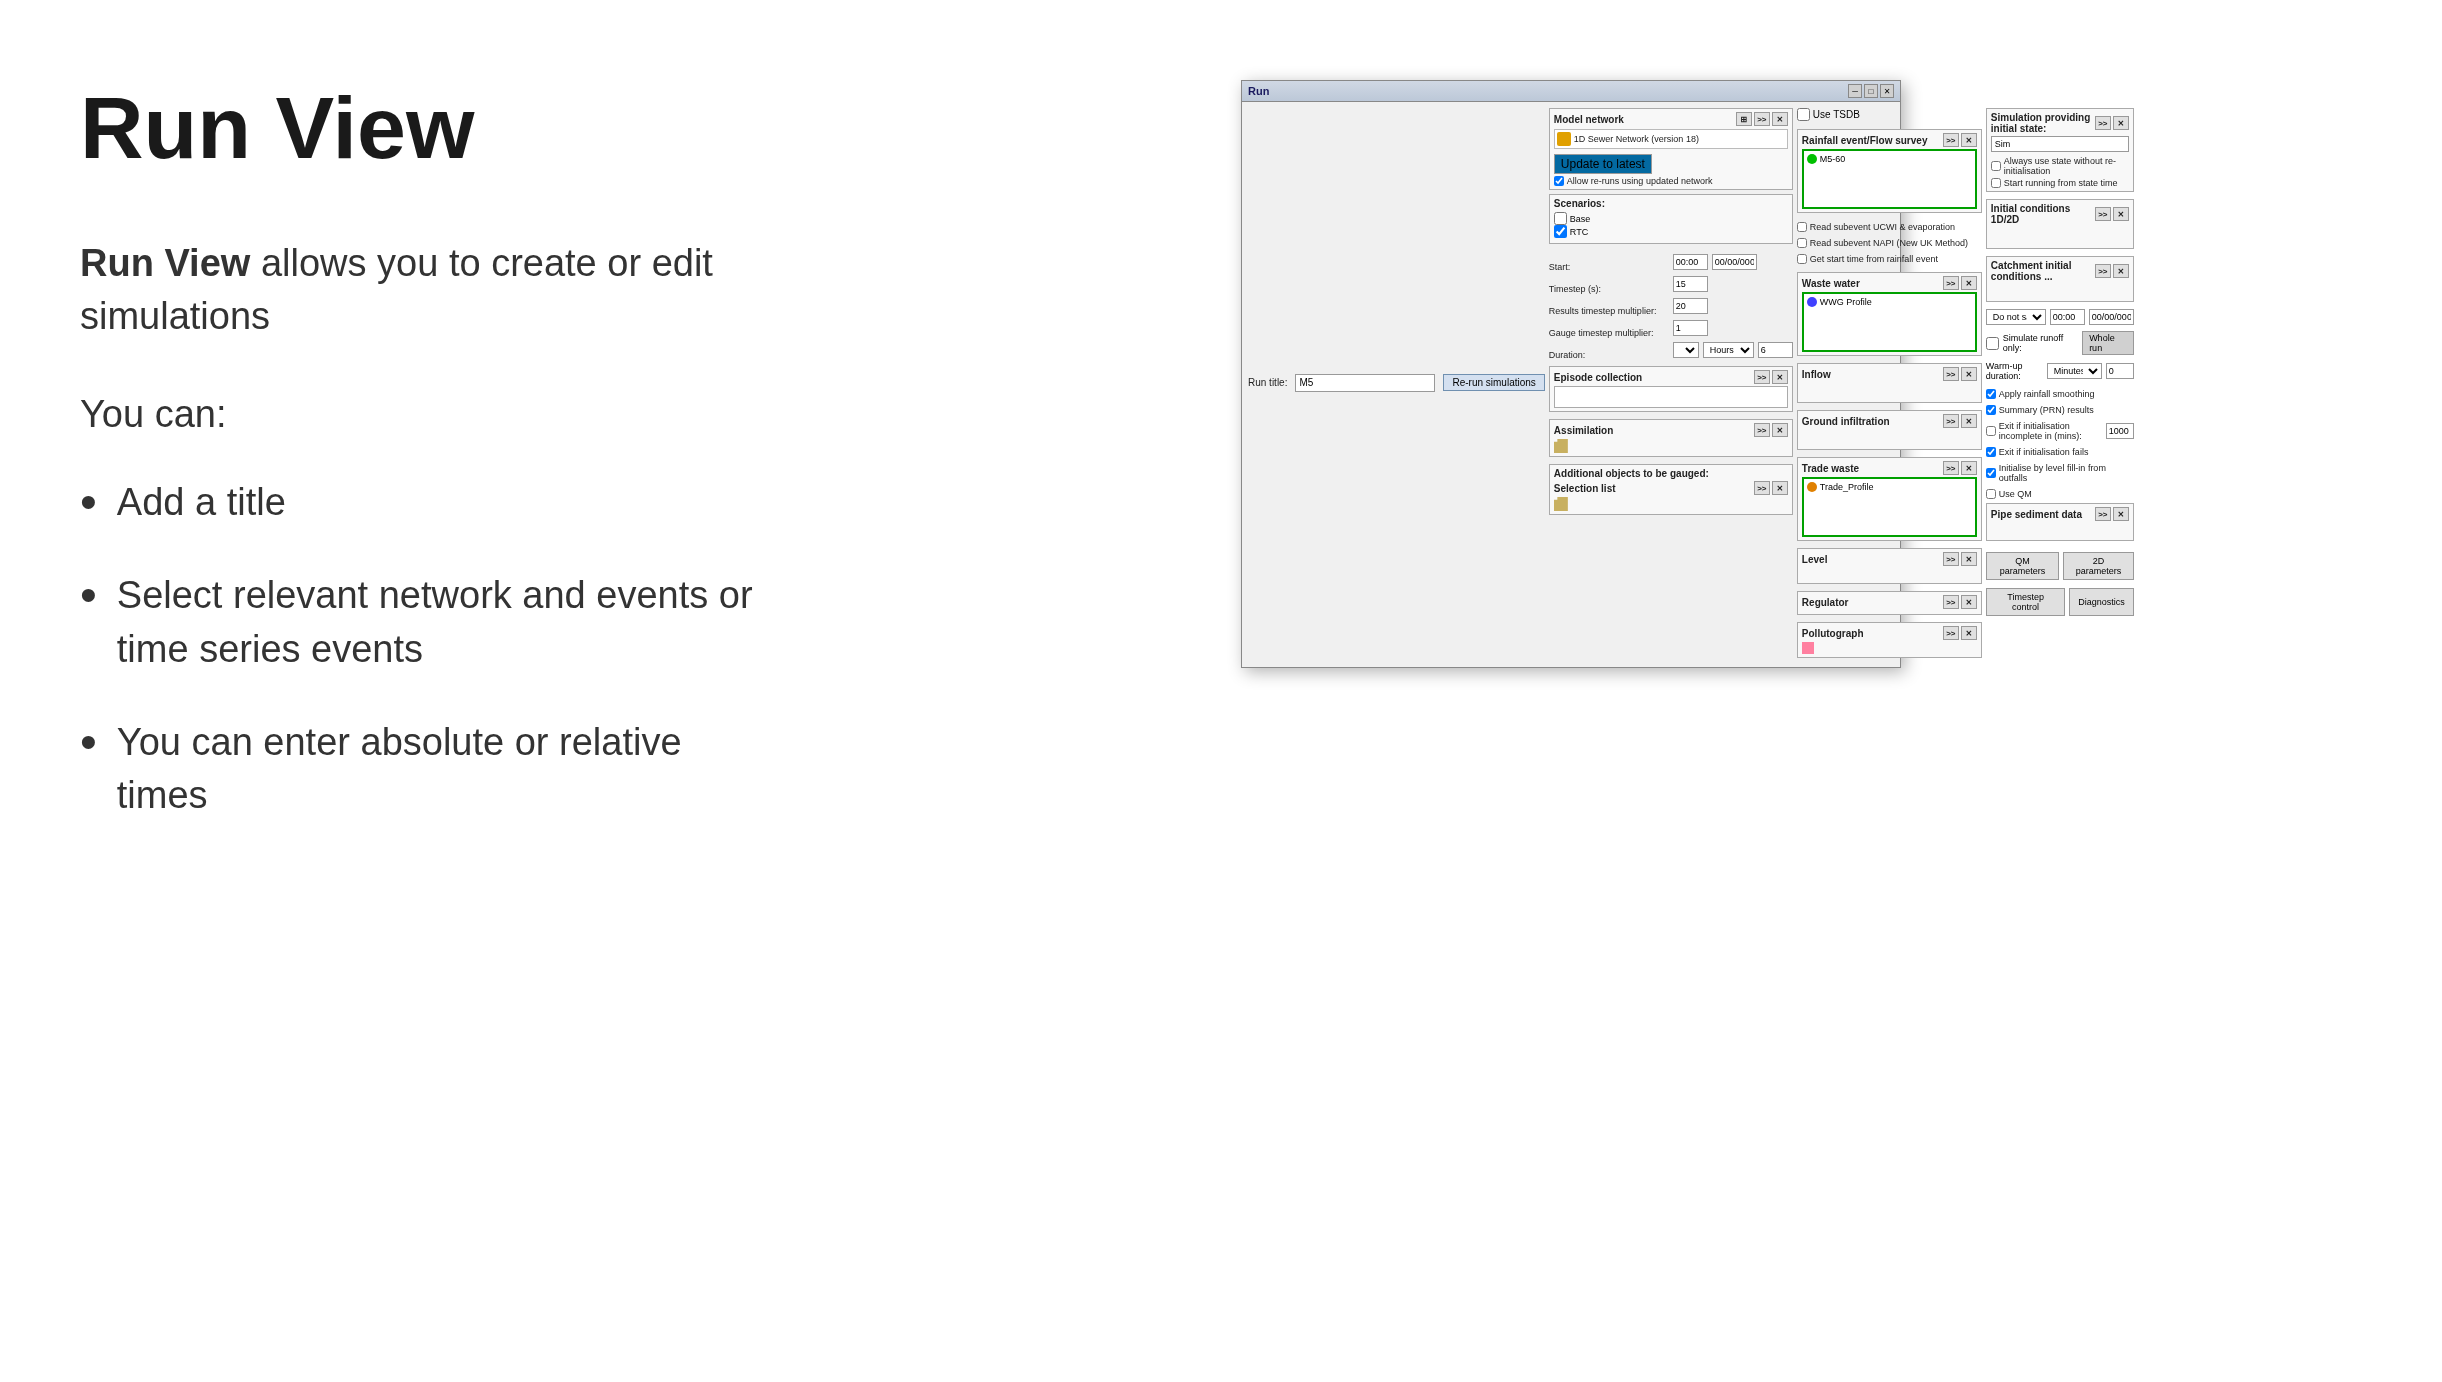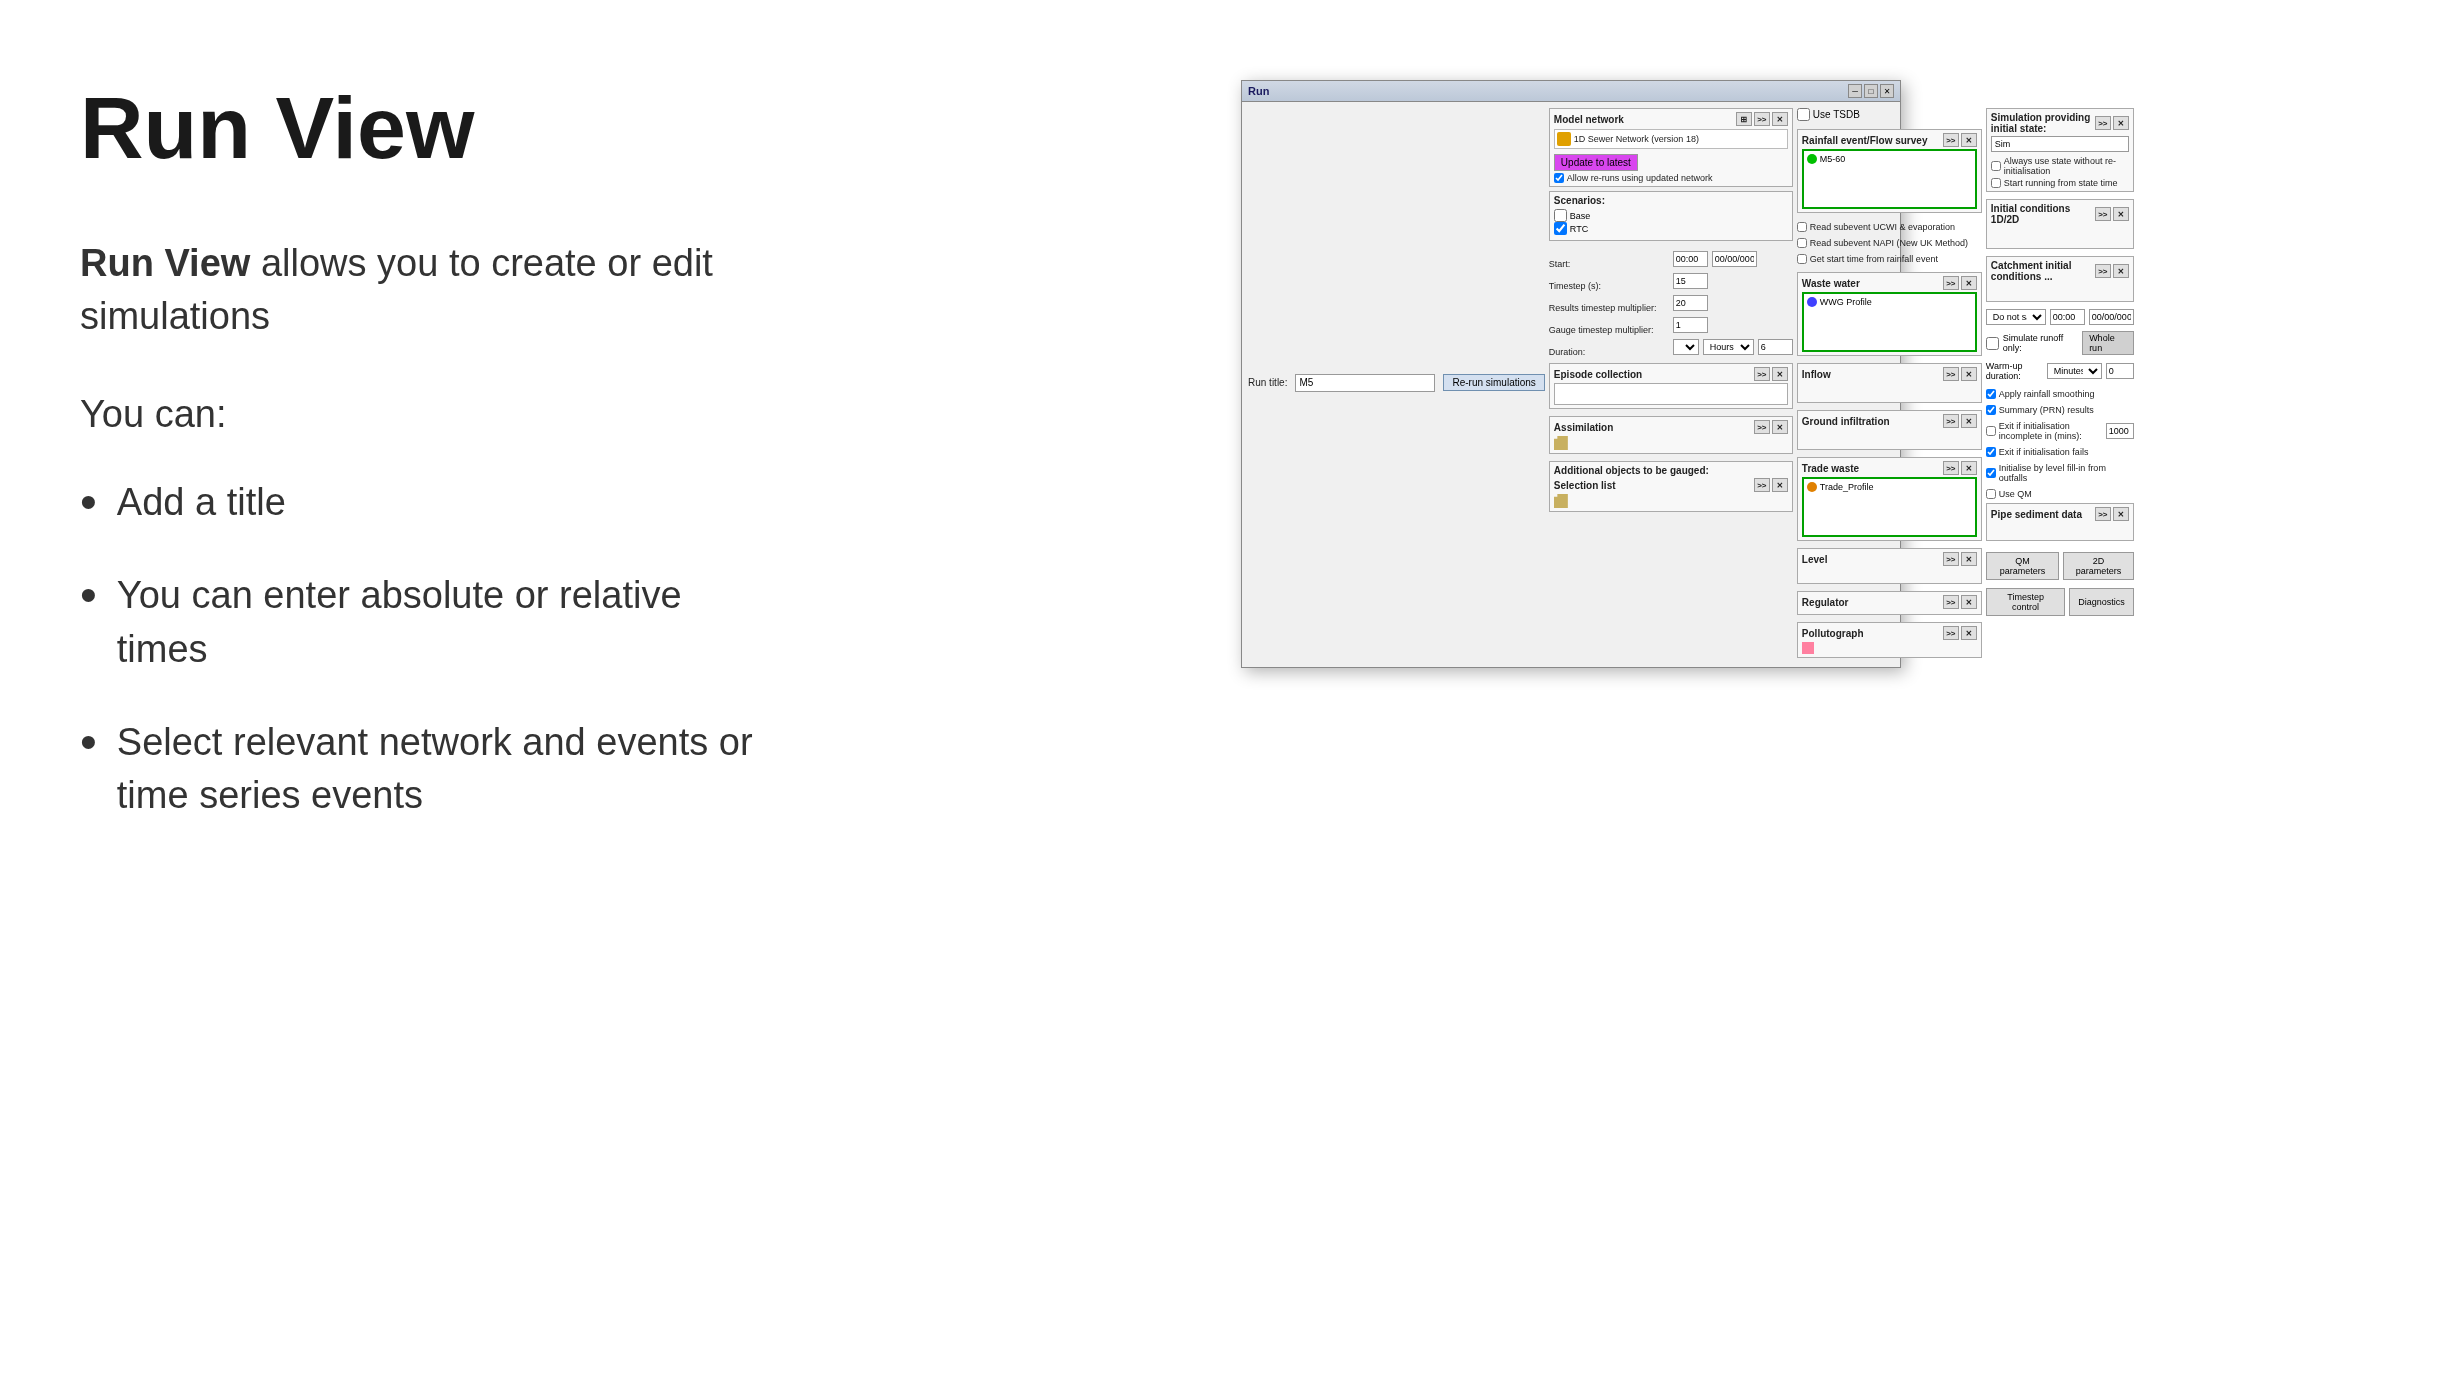"Update to latest" .update-btn { background: #d946ef -> #0369a1; font-size: 10px -> 12px }
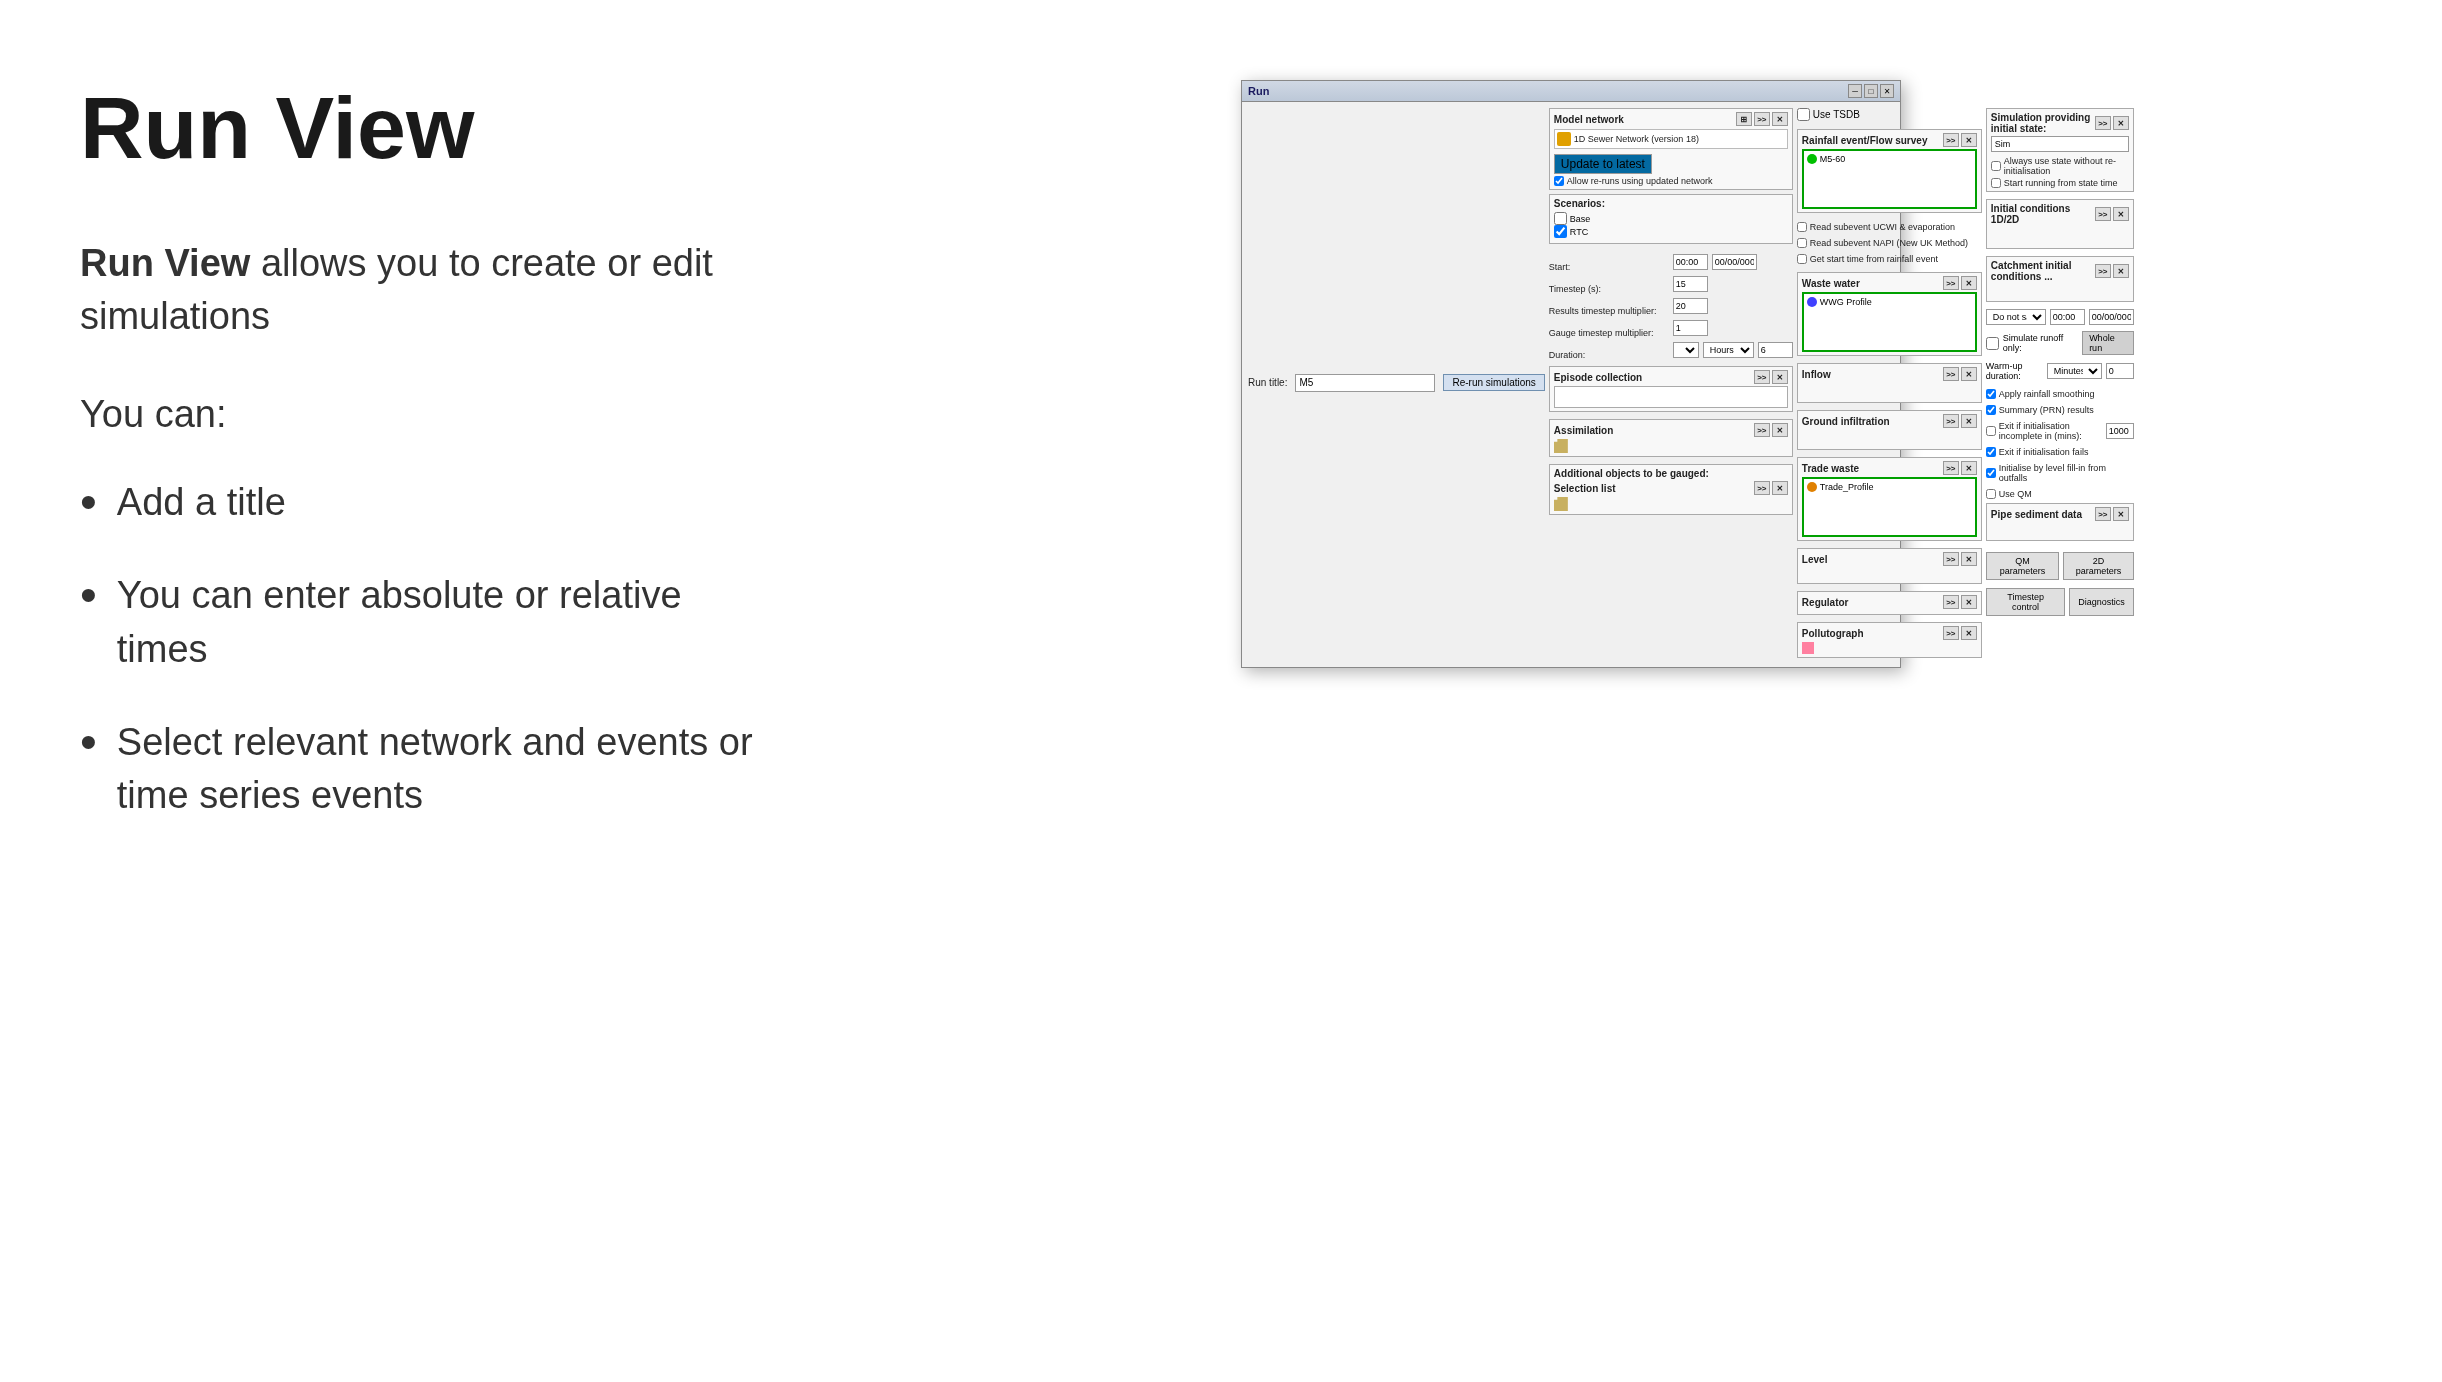"You can enter absolute or" li { order: before "Select relevant network and events" -> after "Select relevant network and events" }
